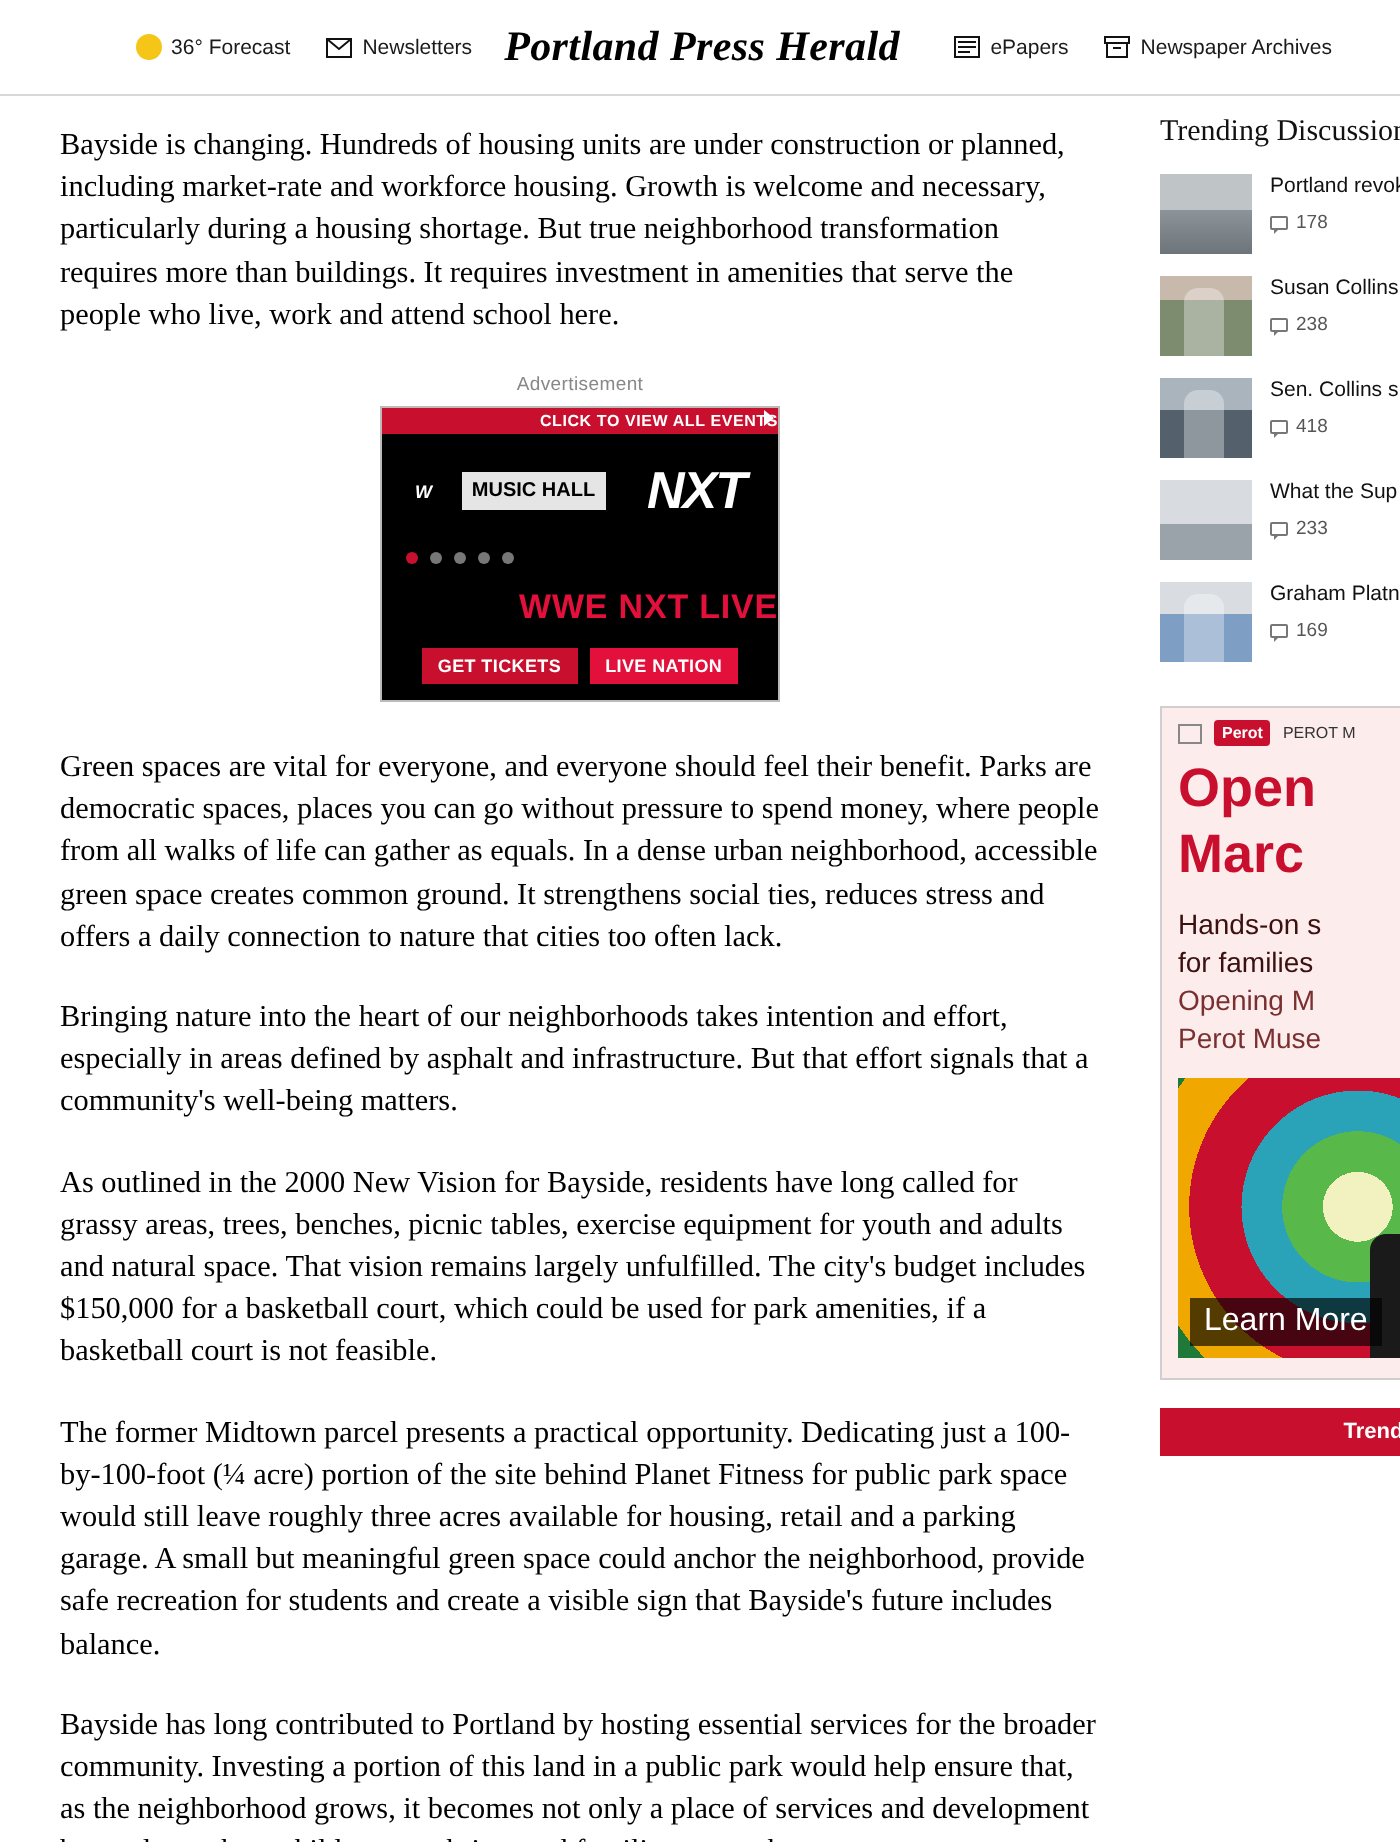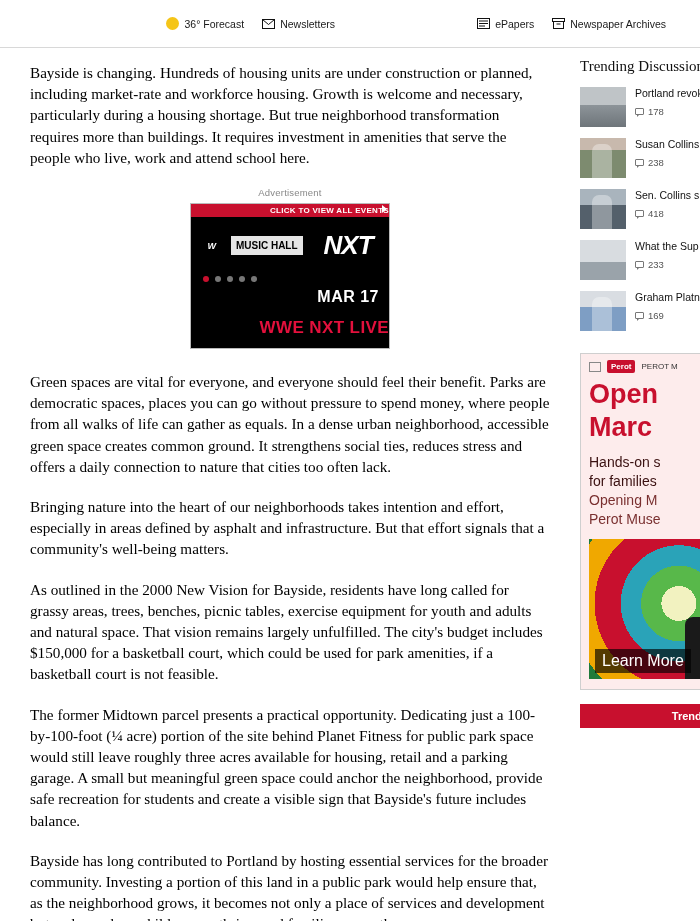"Portland Press Herald" div.masthead { html: none -> <div>Portland Press Herald</div> }
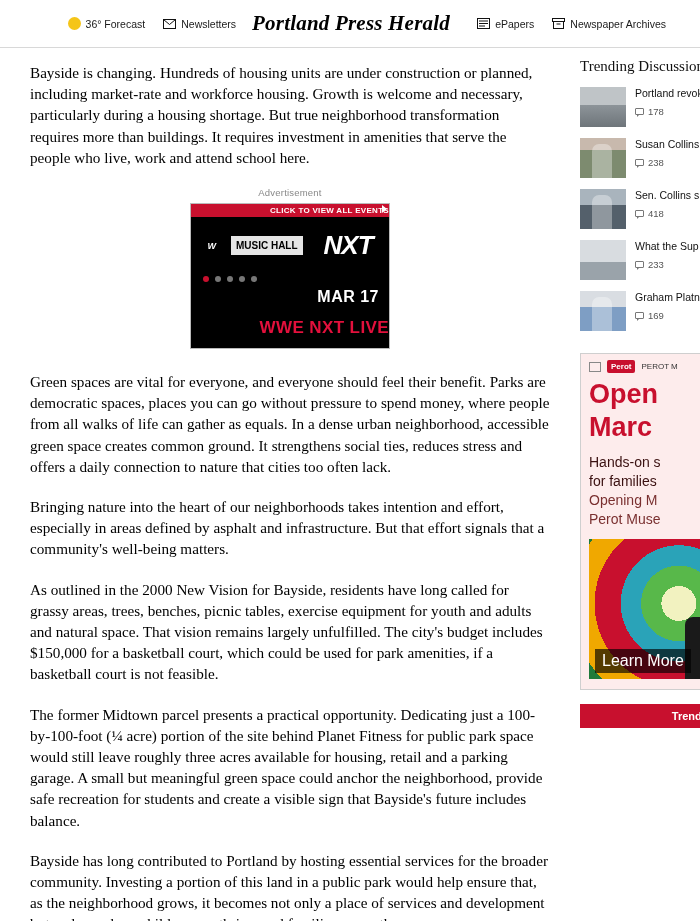"MAR 17" div.ad-date { html: <div>MAR 17</div> -> none }
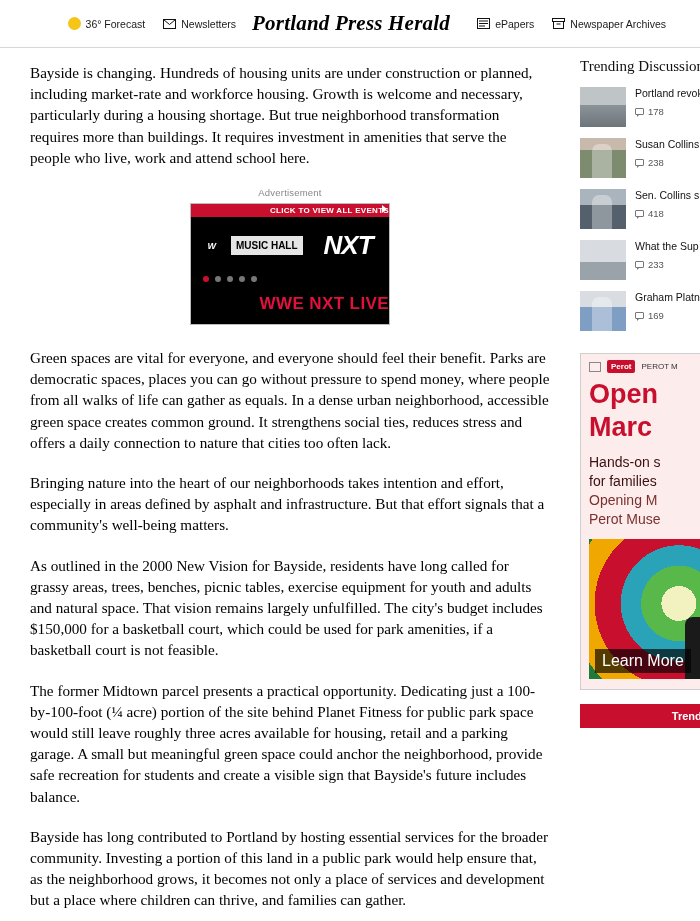"GET TICKETS" div.ad-cta { html: none -> <div> <span>GET TICKETS</span> <span>LIVE NATION</span> </div> }
